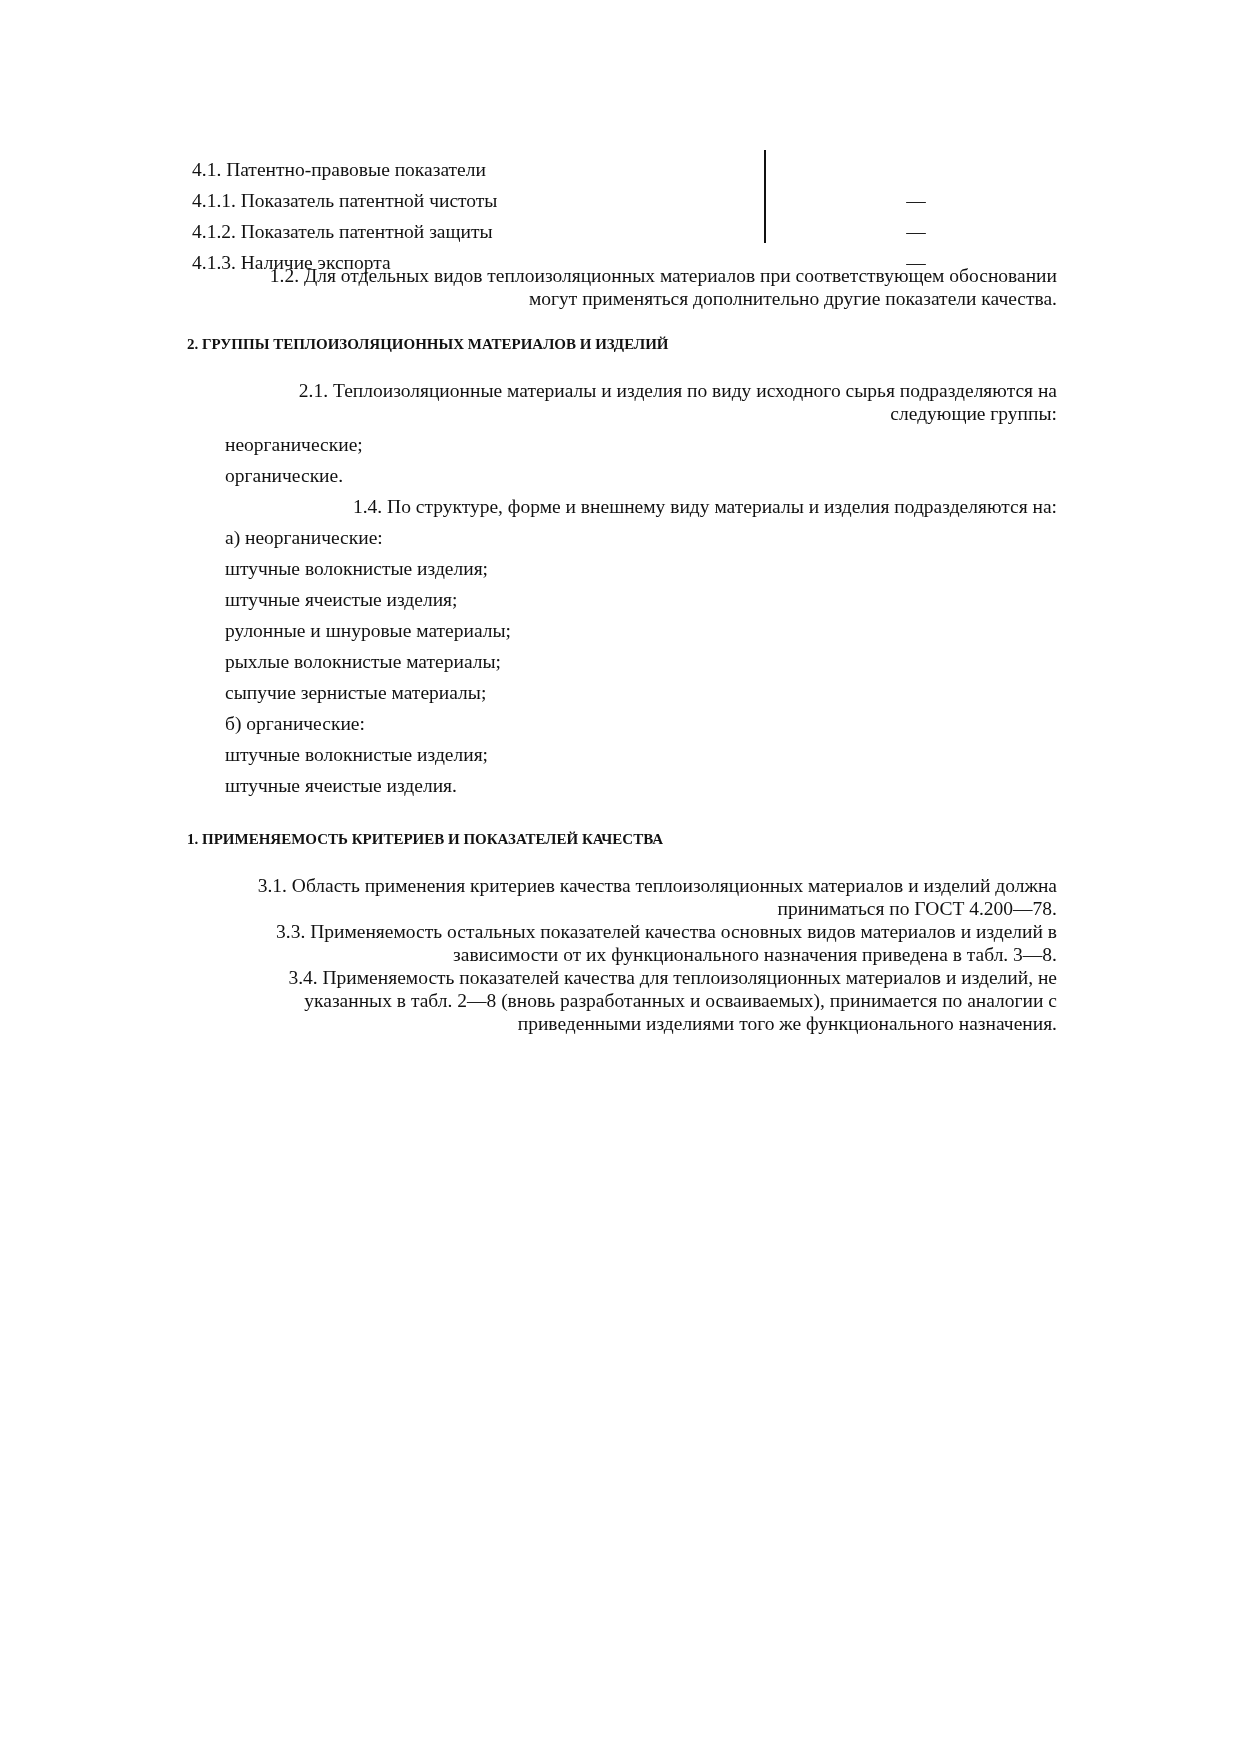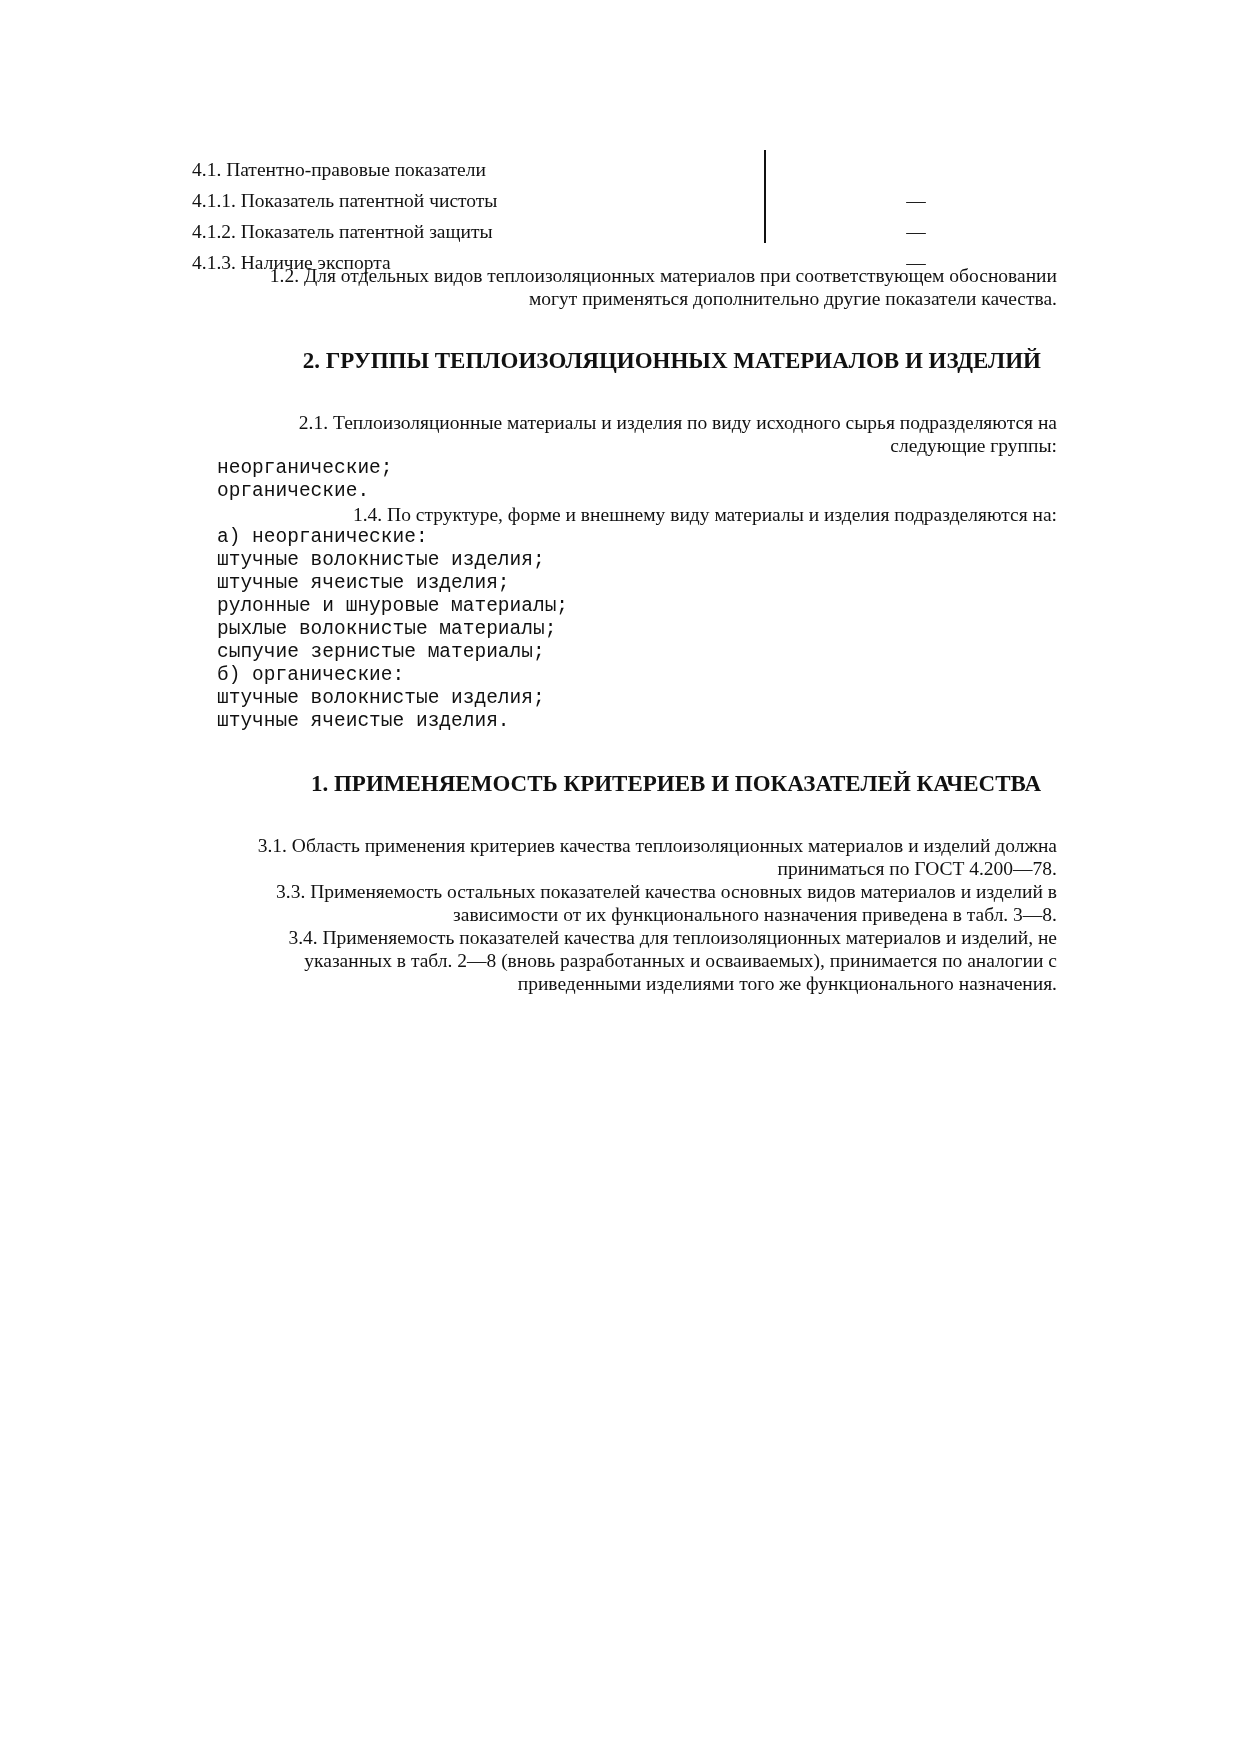"2. ГРУППЫ ТЕПЛОИЗОЛЯЦИОННЫХ МАТЕРИАЛОВ И" .h { font-size: 23px -> 15px; margin: 16px -> 0; text-align: right -> left }
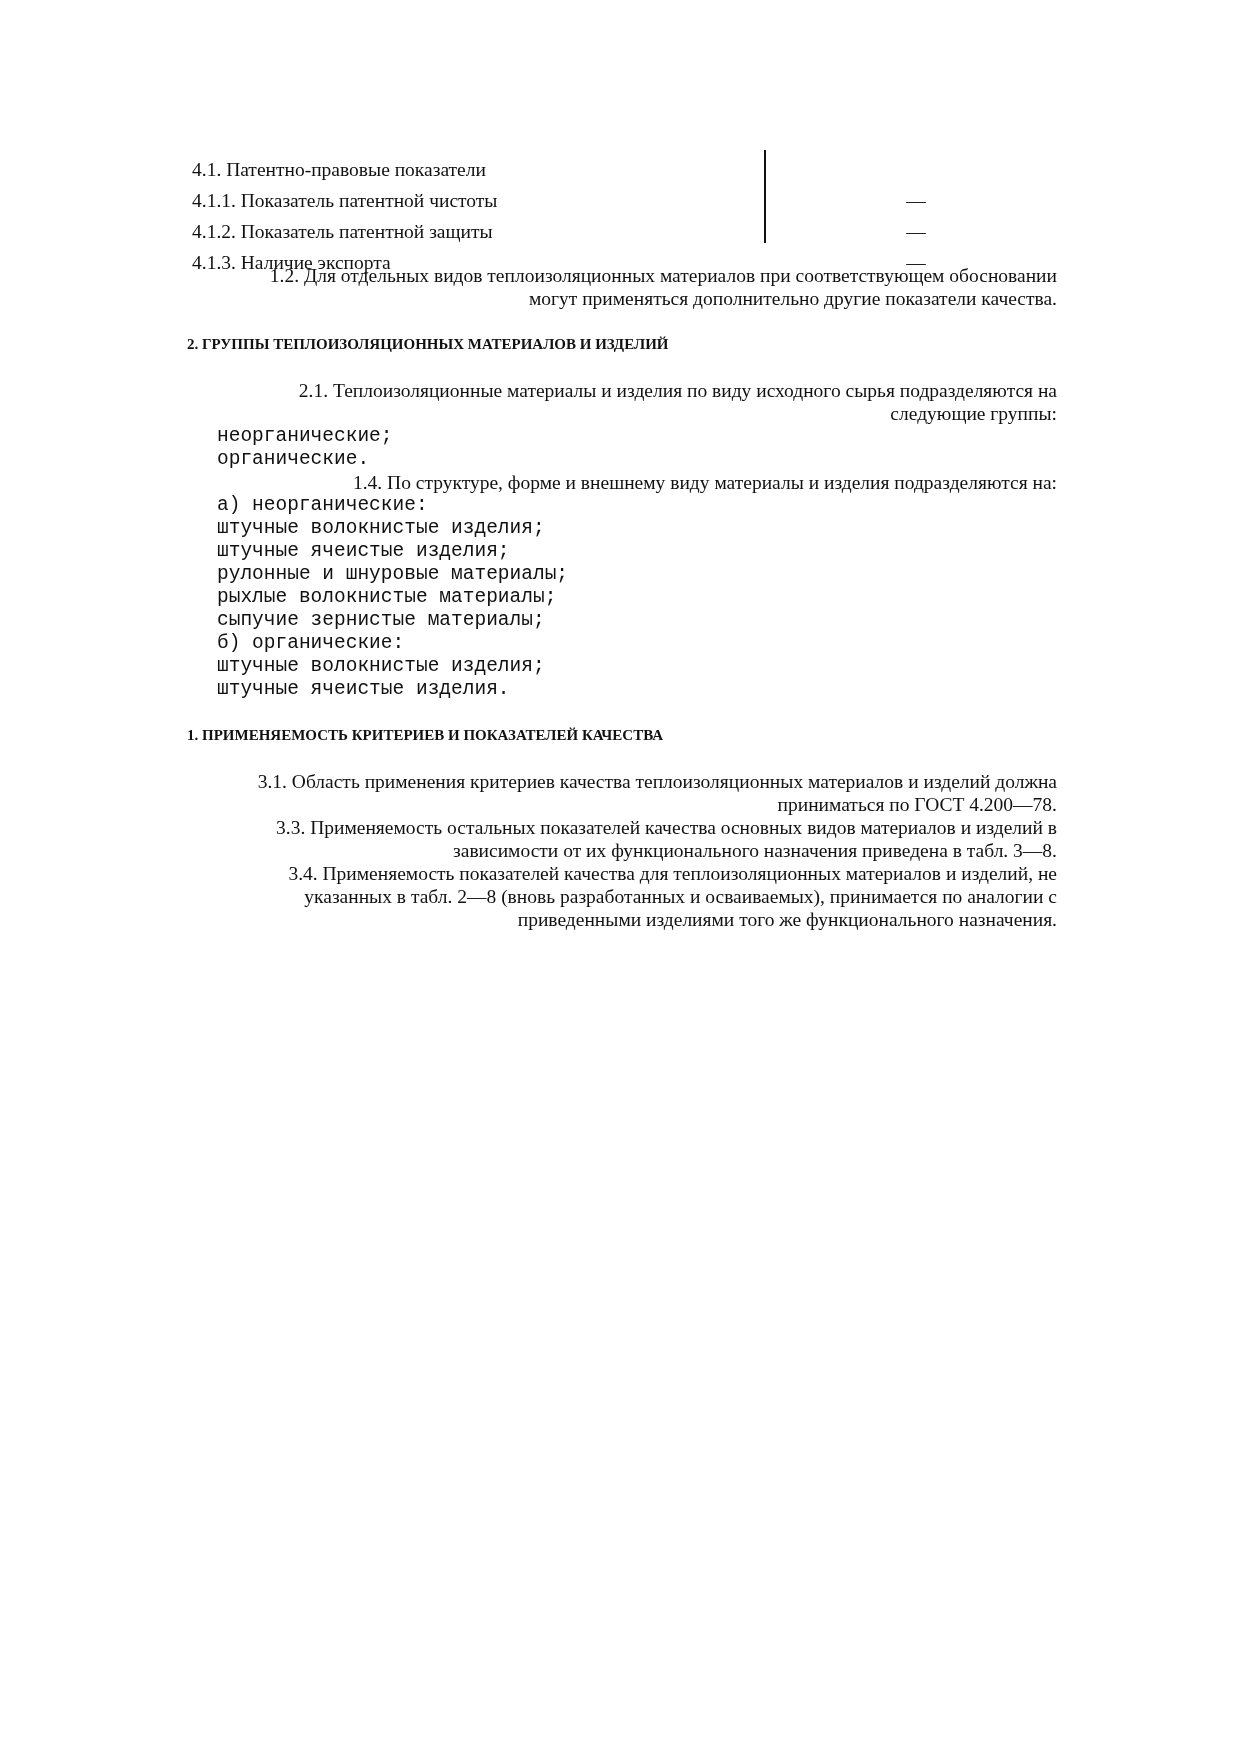"неорганические;" .li { font-family: Liberation Mono, monospace -> none; margin: 0 -> 8px }
